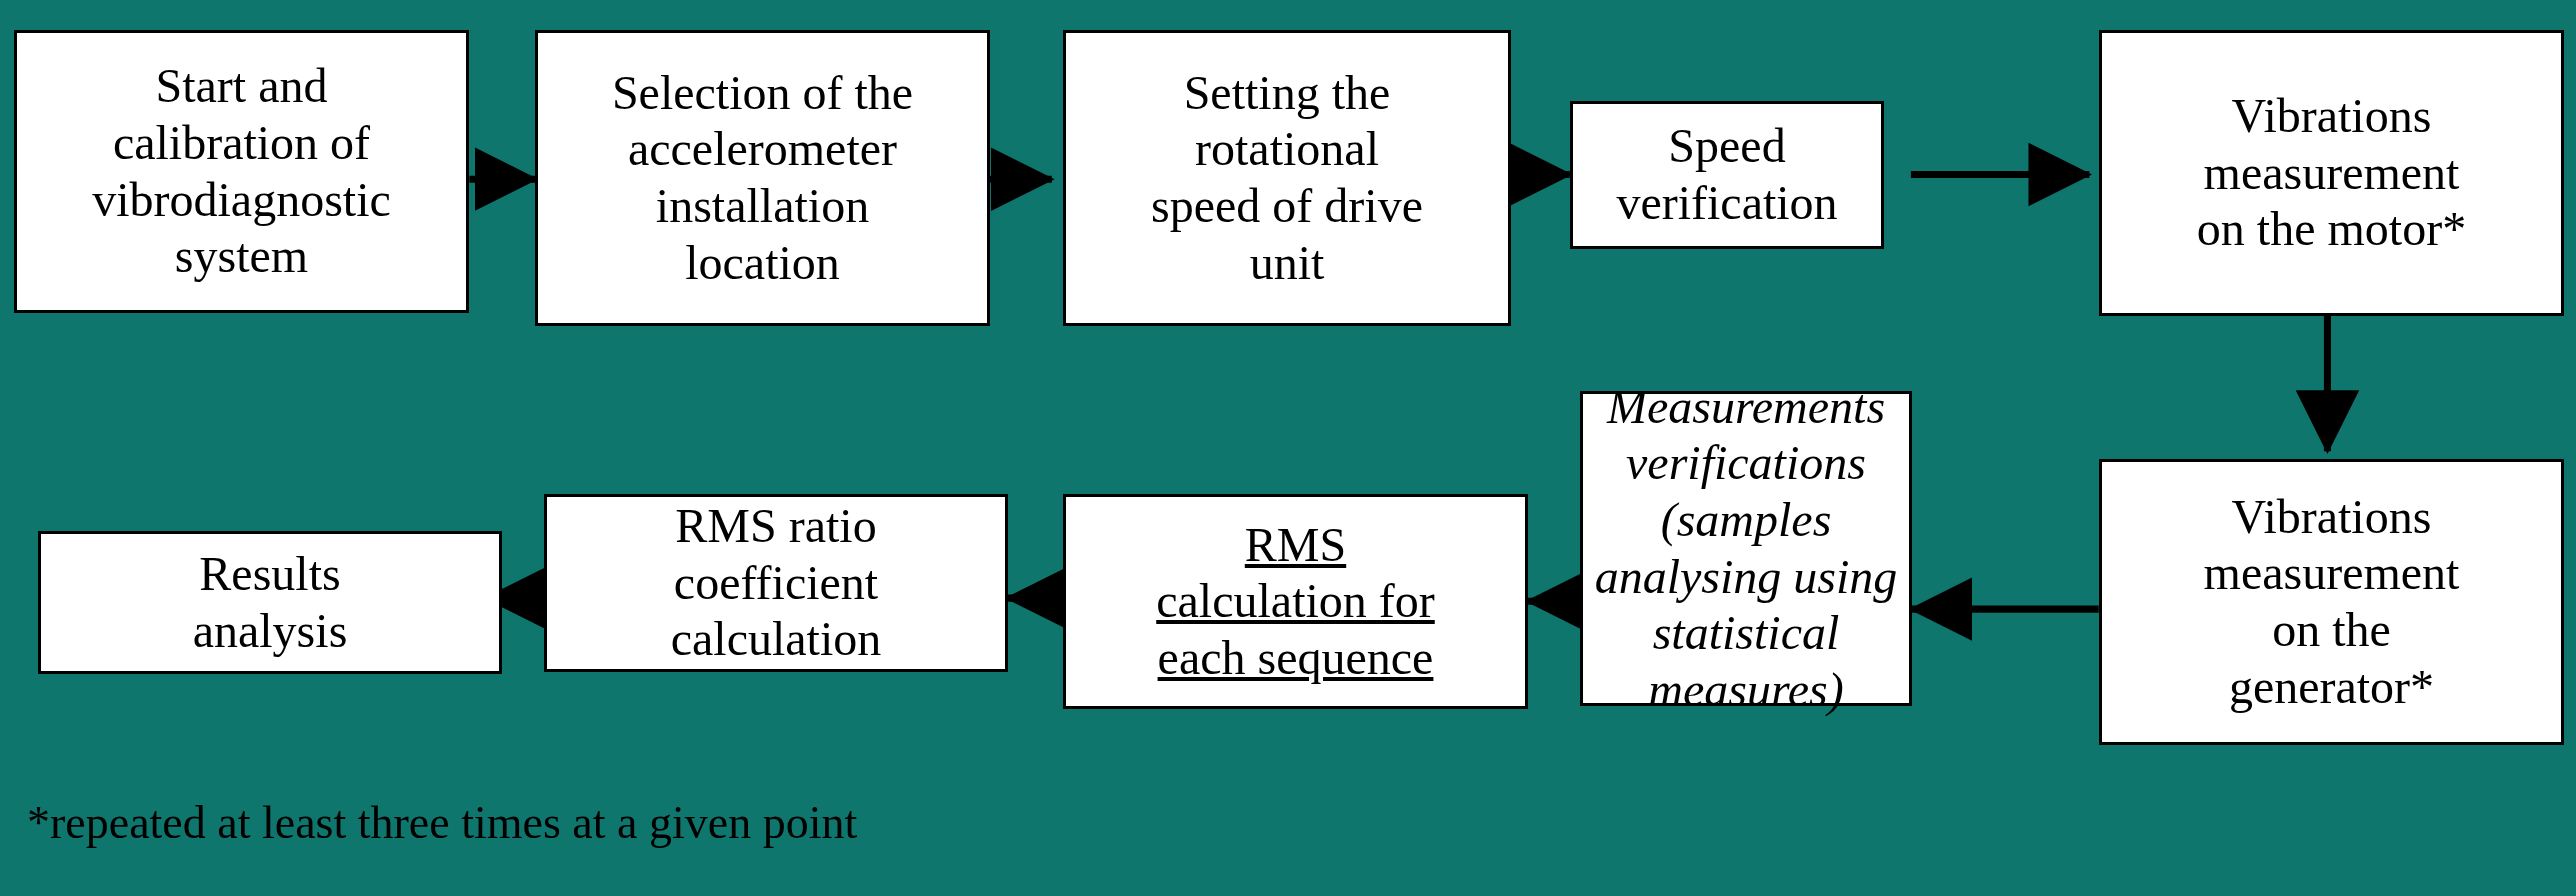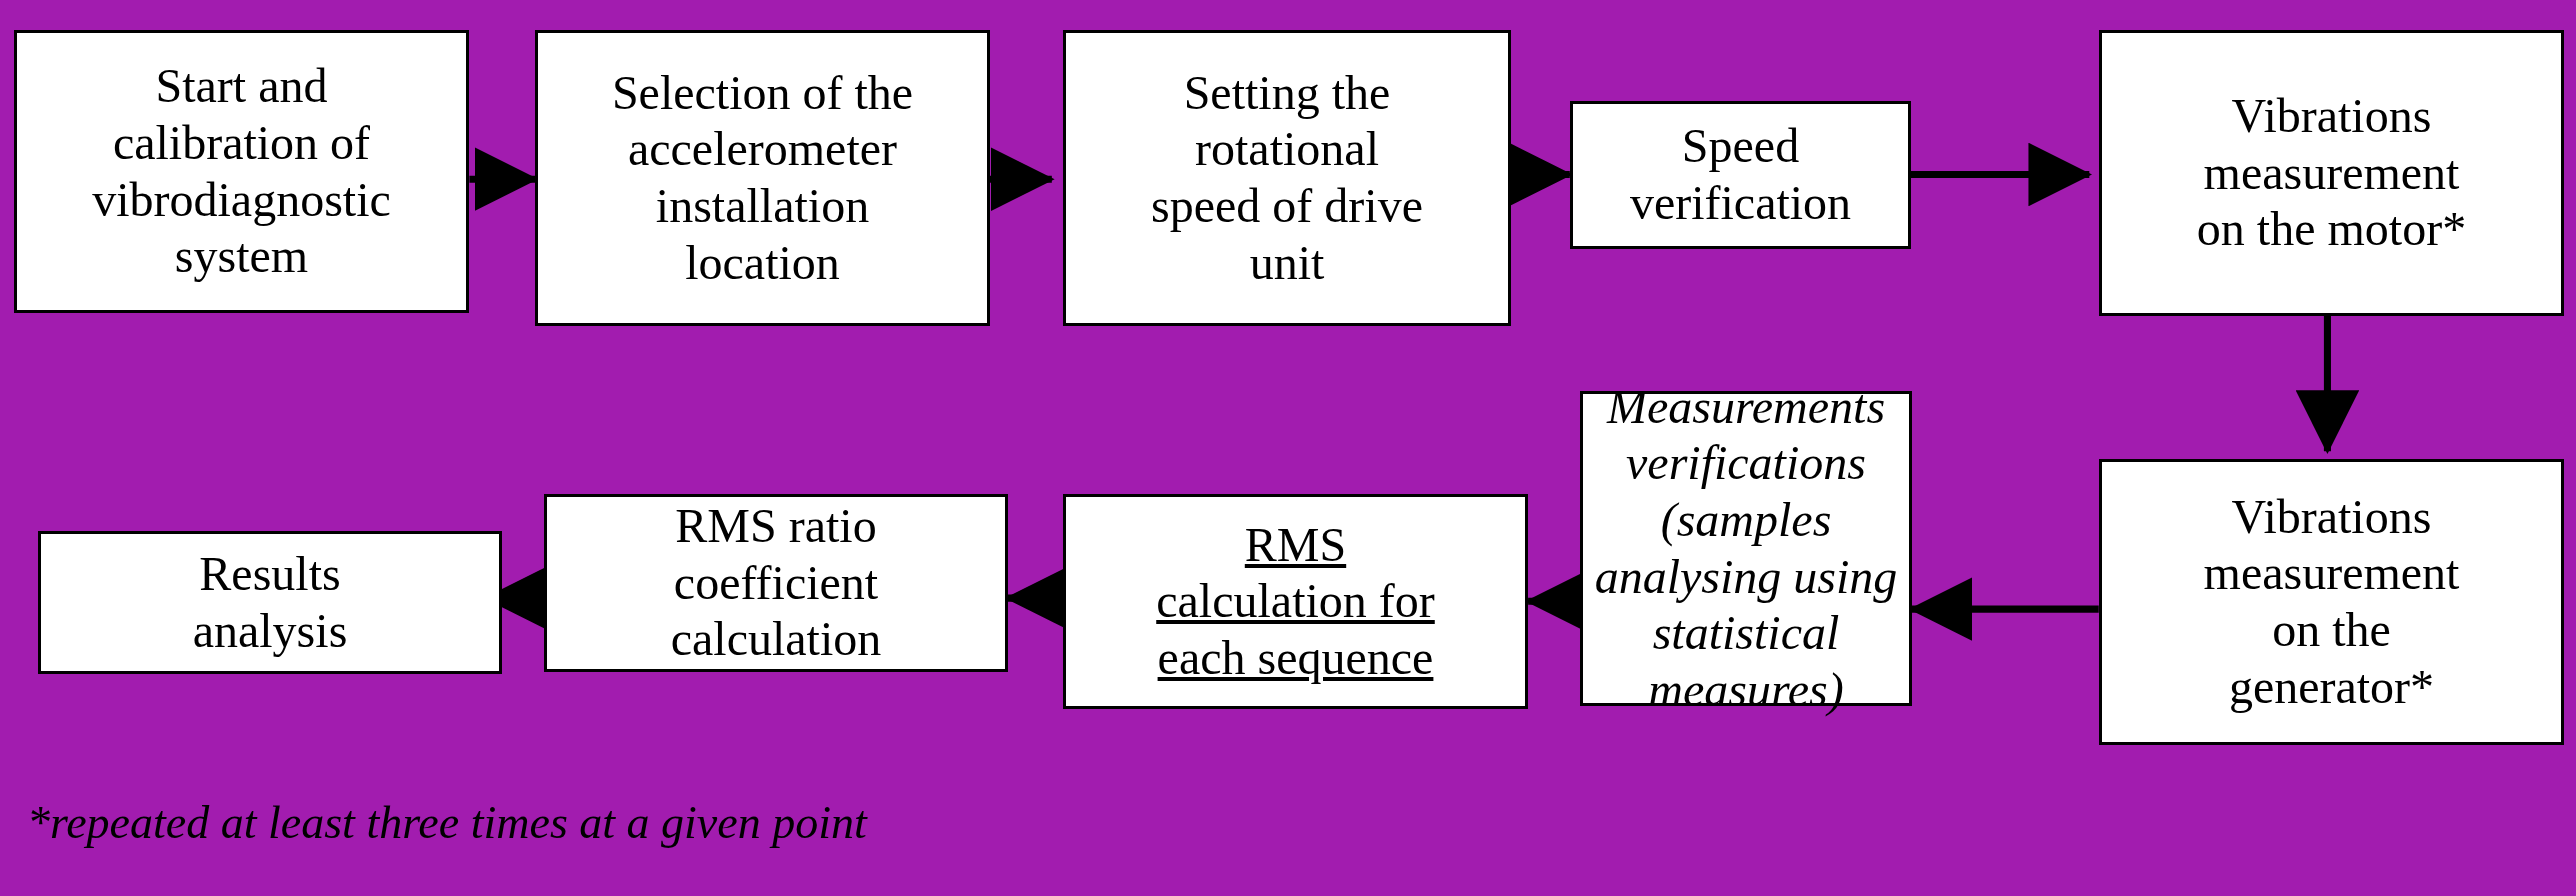"Start and" #canvas { background: #a21caf -> #0f766e }
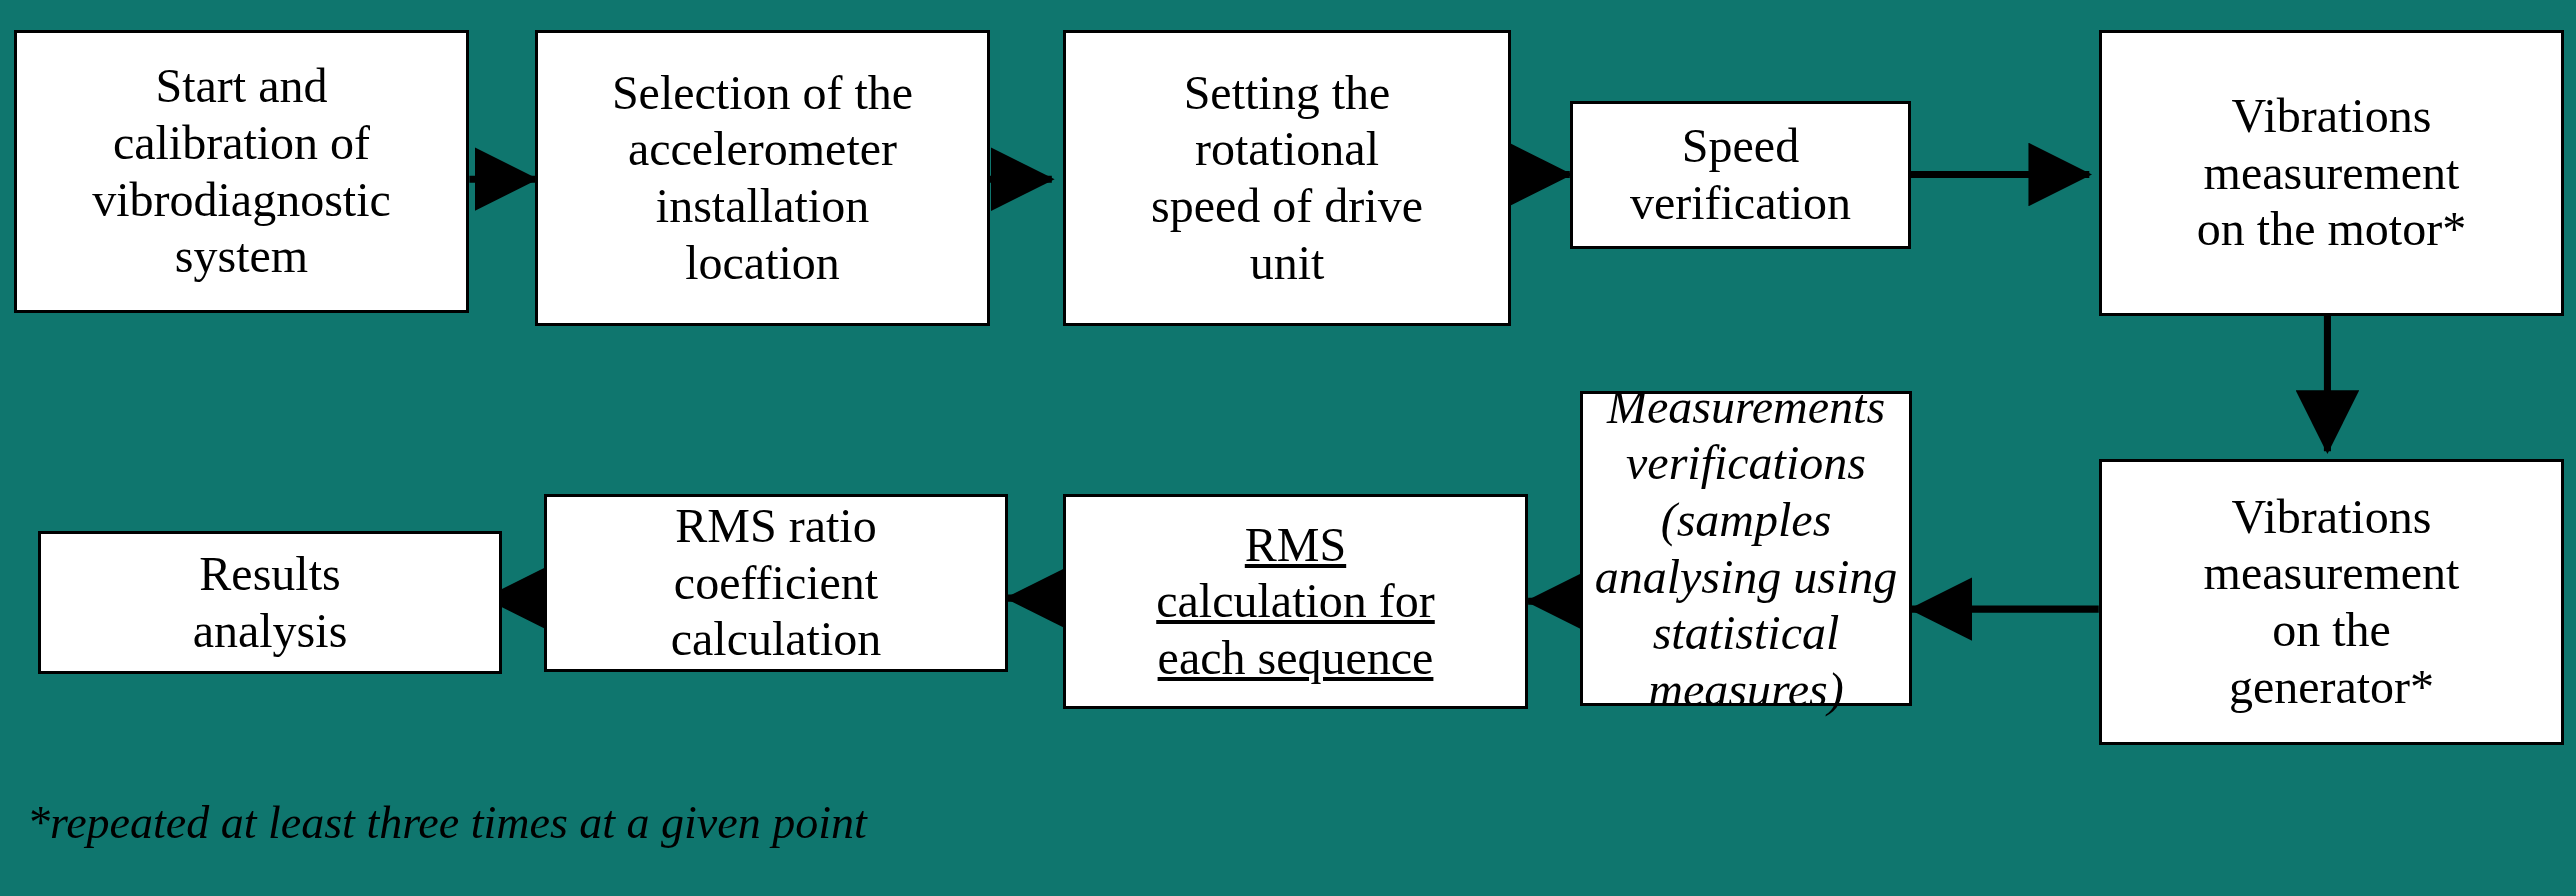"Speed" div.node { width: 341px -> 314px }
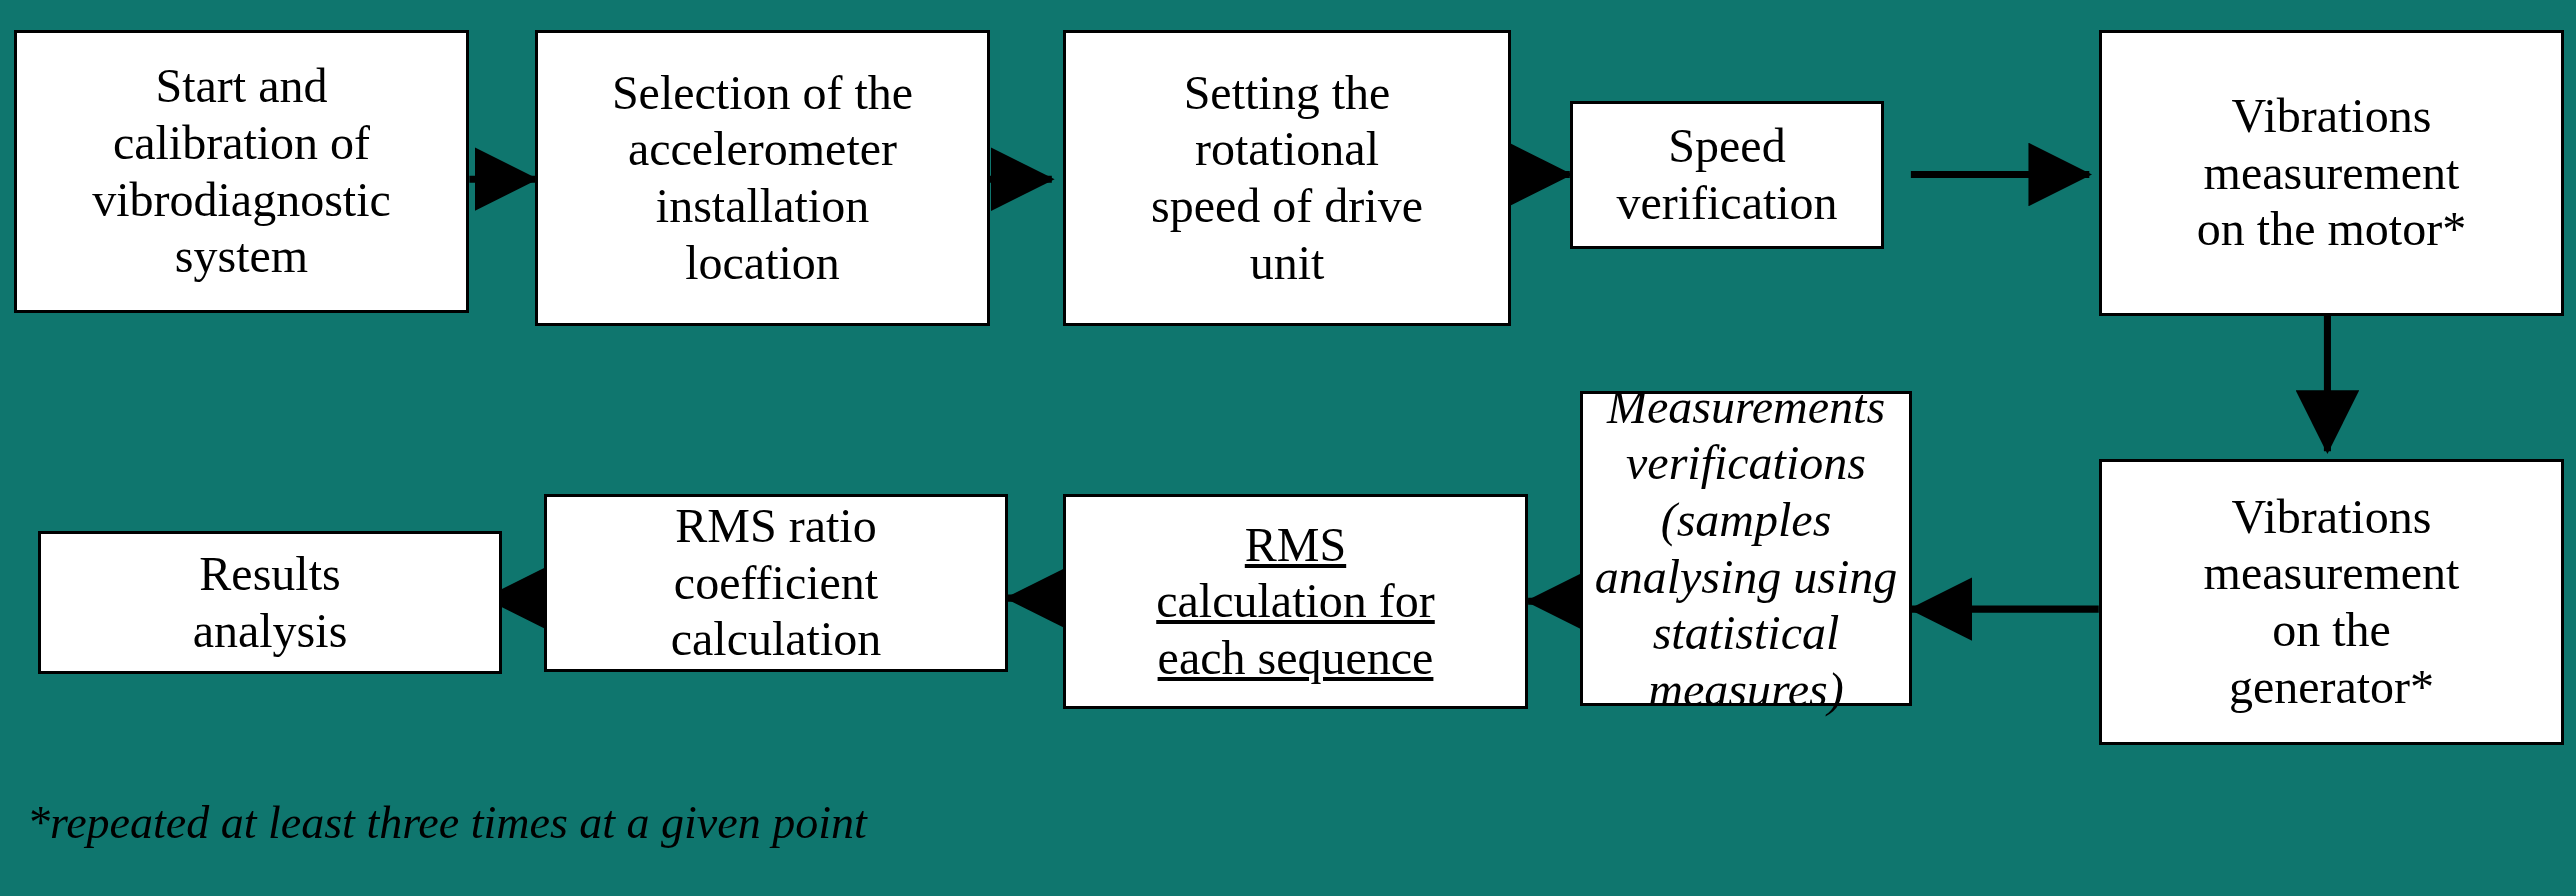"*repeated at least three times" .footnote { font-style: italic -> none }
